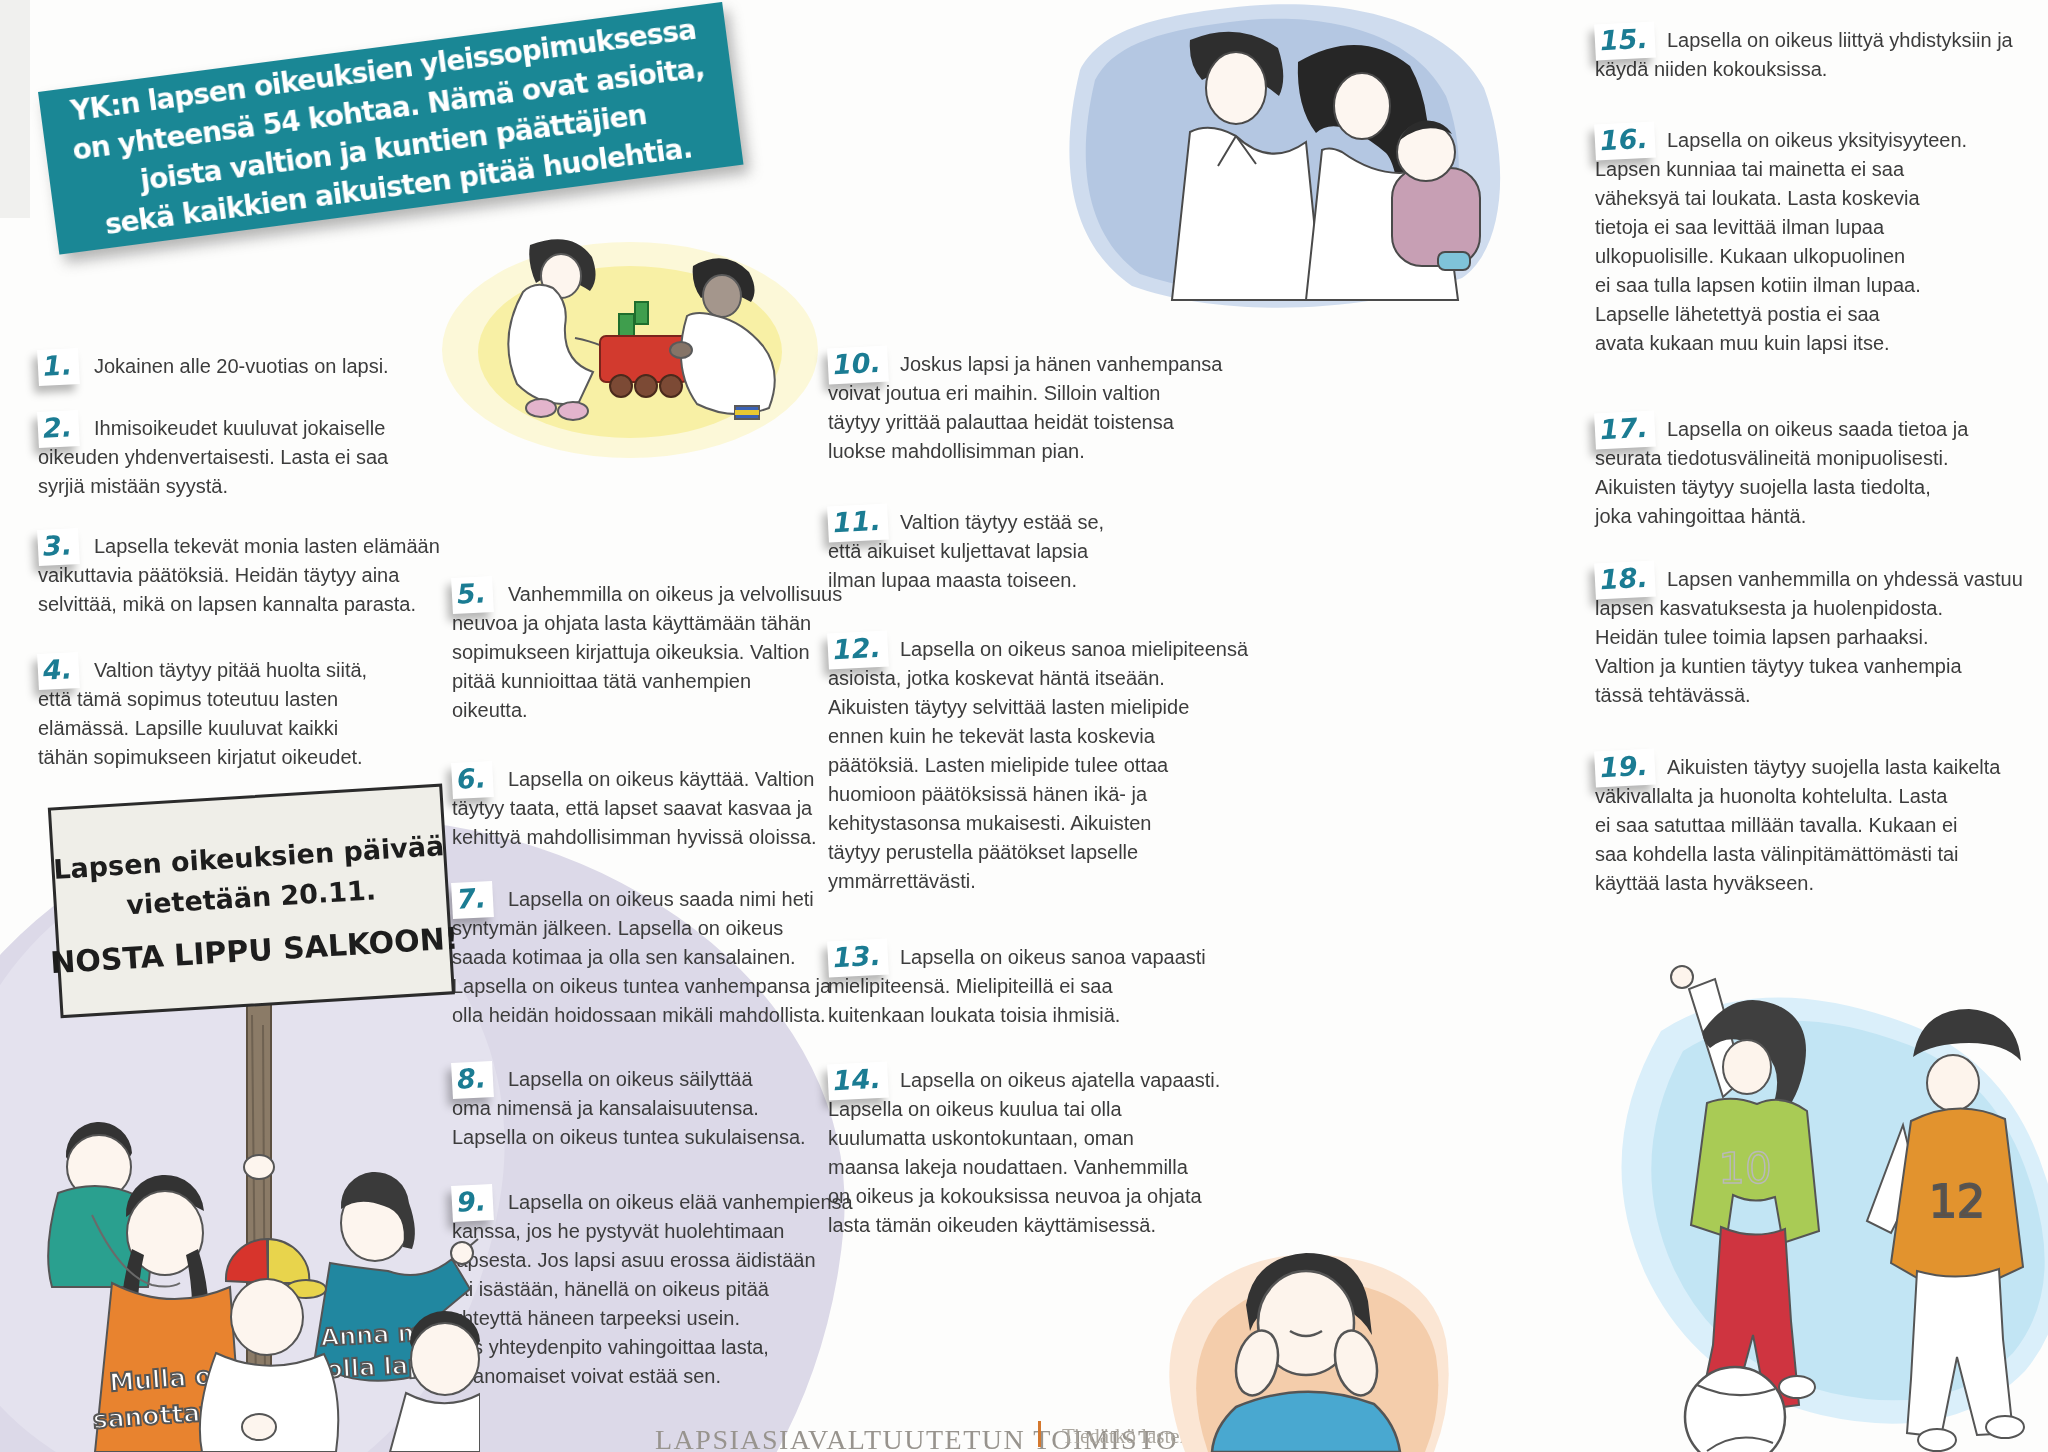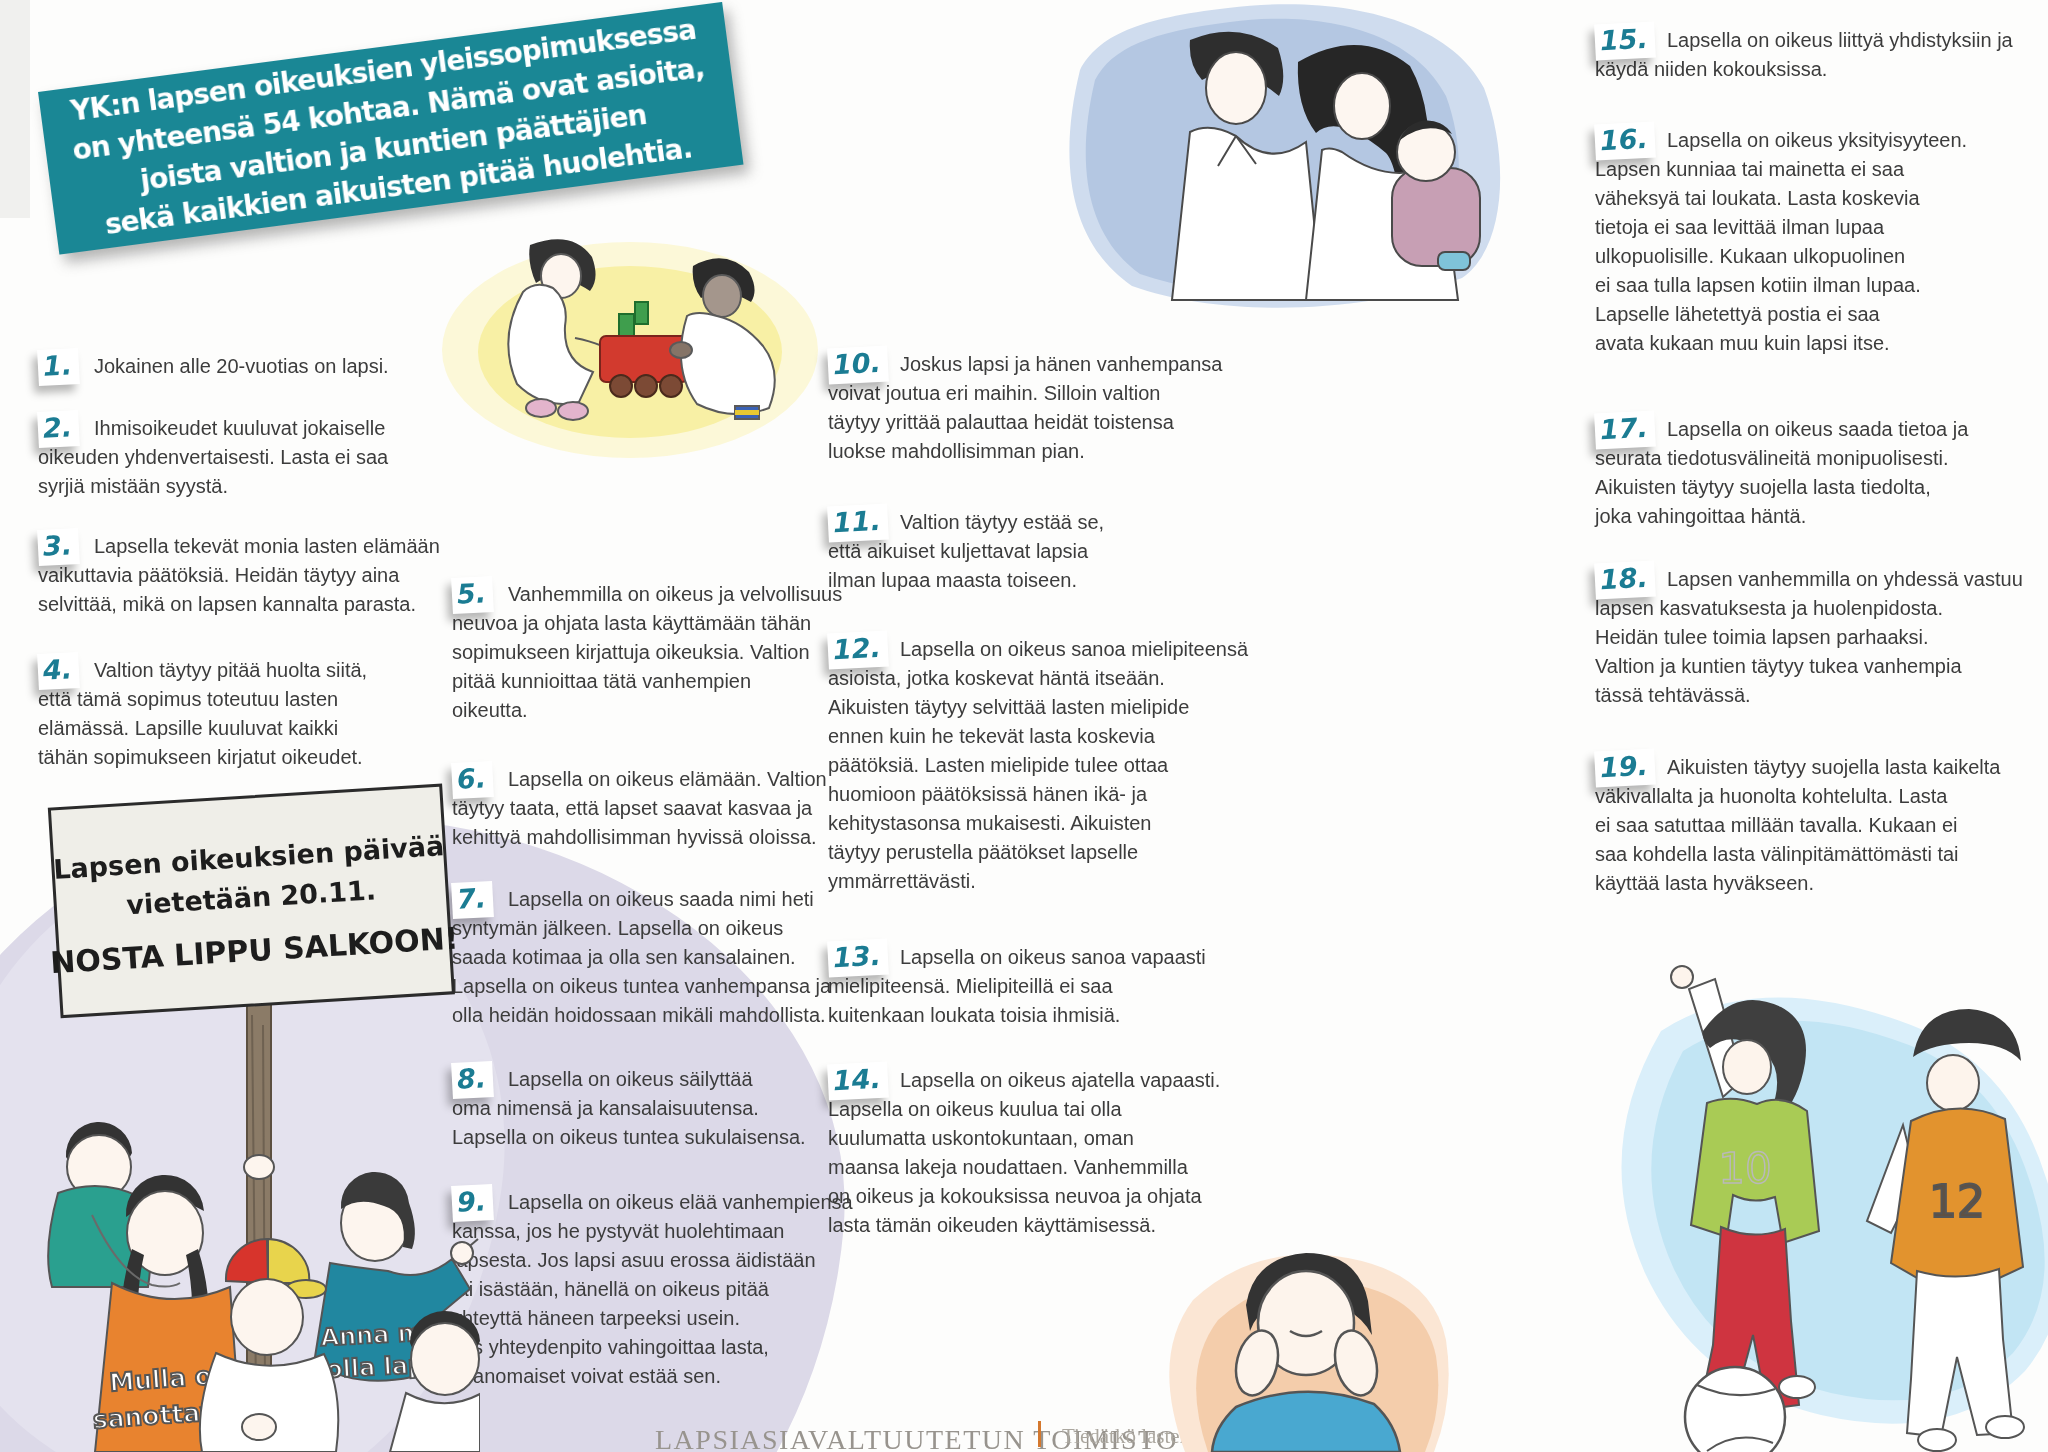"Lapsella on oikeus elämään. Valtion" span.txt { text: elämään -> käyttää }
